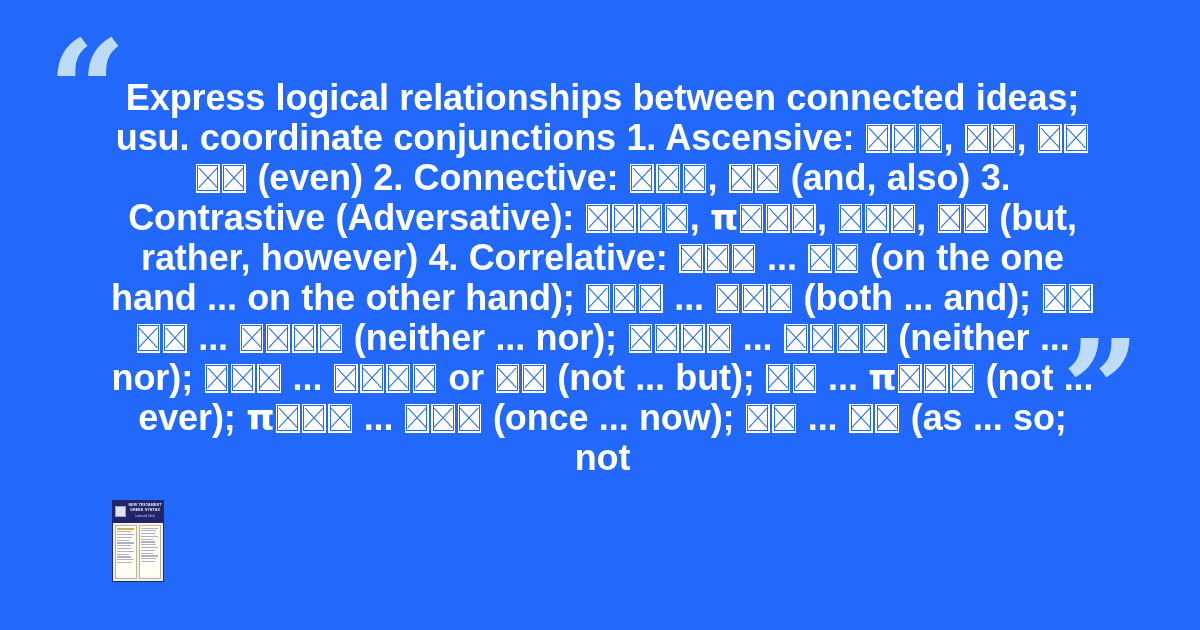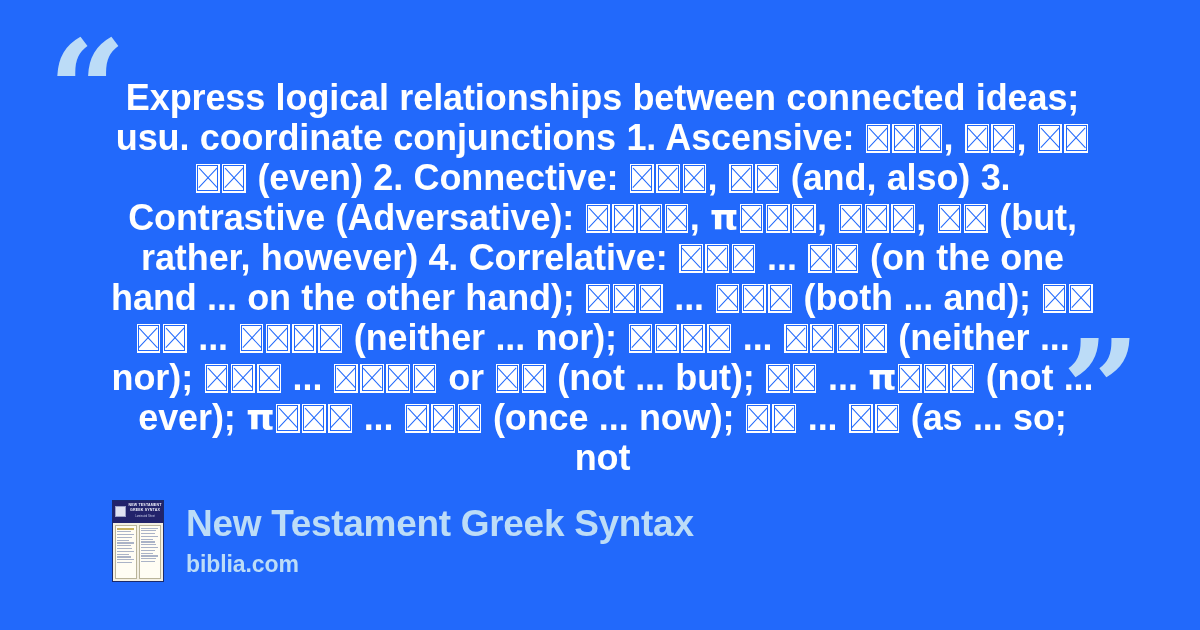"New Testament Greek Syntax" div { html: <div> <div>New Testament Greek Syntax</div> <div>biblia.com</div> </div> -> none }
